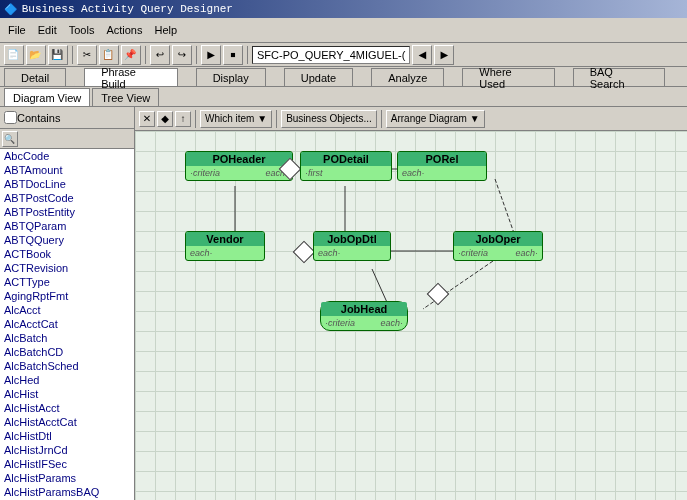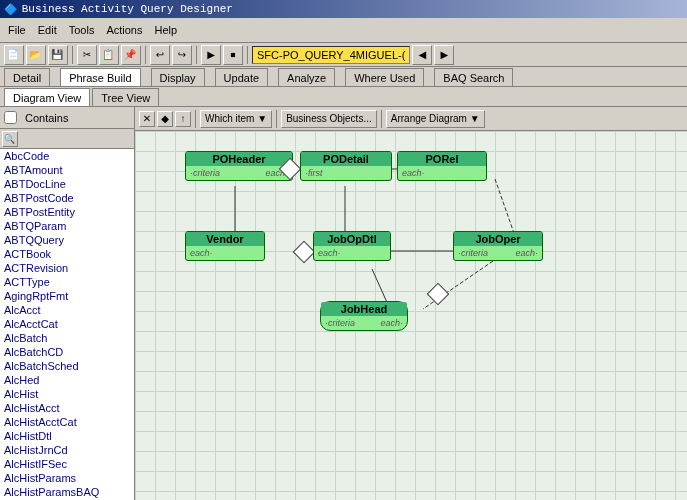"SFC-PO_QUERY_4MIGUEL-(" .toolbar-text { background: #fde047 -> #ffffff }
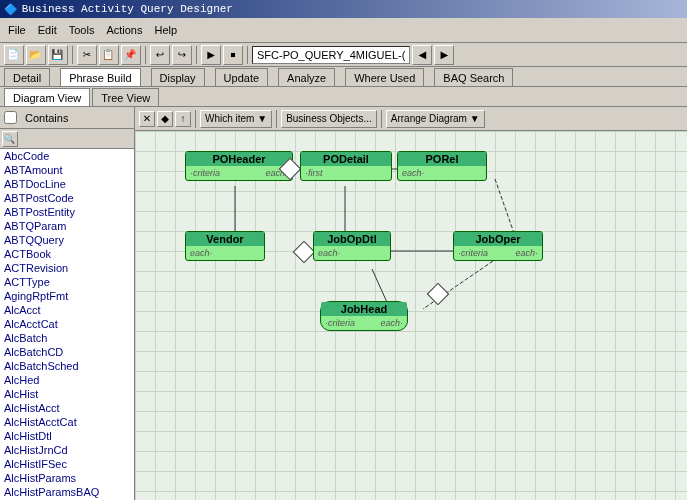"Detail" .tab { margin-right: 10px -> 18px; padding: 2px 8px -> 2px 16px }
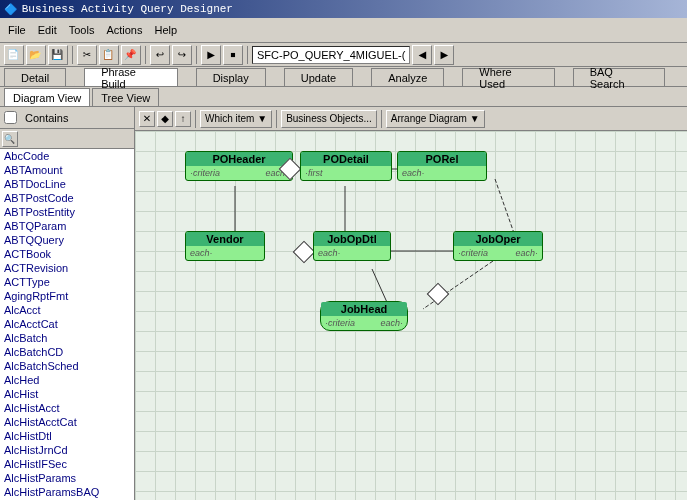"Contains" .left-panel-header { gap: 8px -> 0 }
